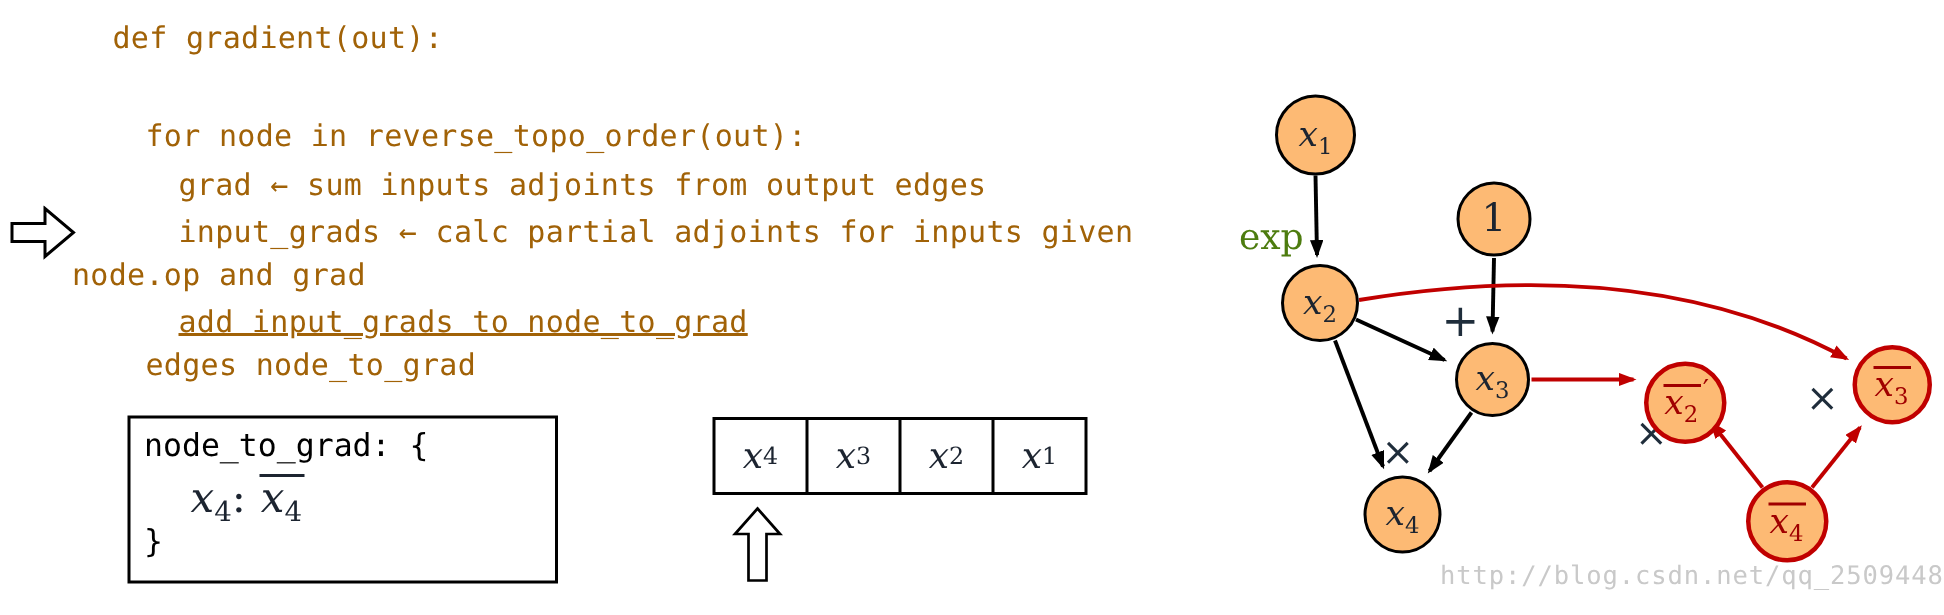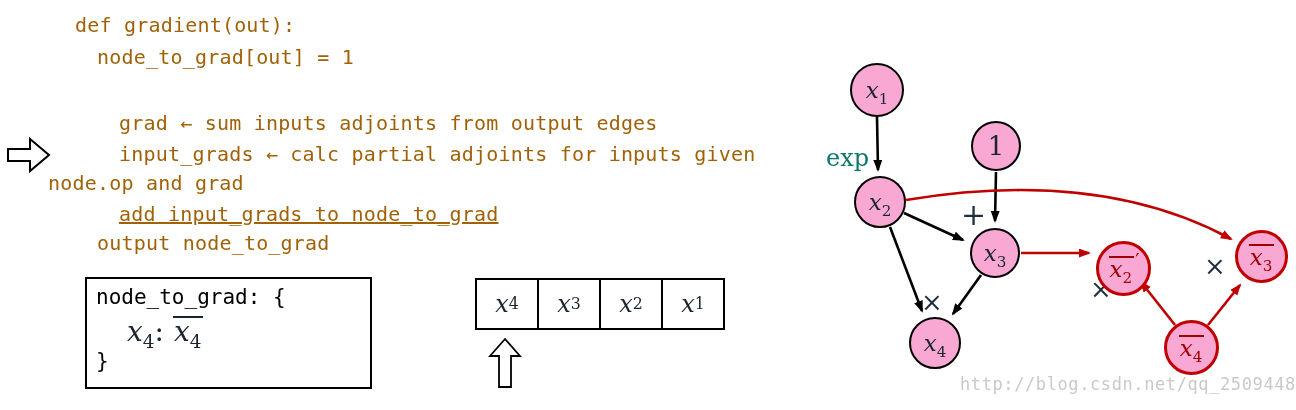"node_to_grad[out] = 1" div.code-line { html: <div>node_to_grad[out] = 1</div> -> none }
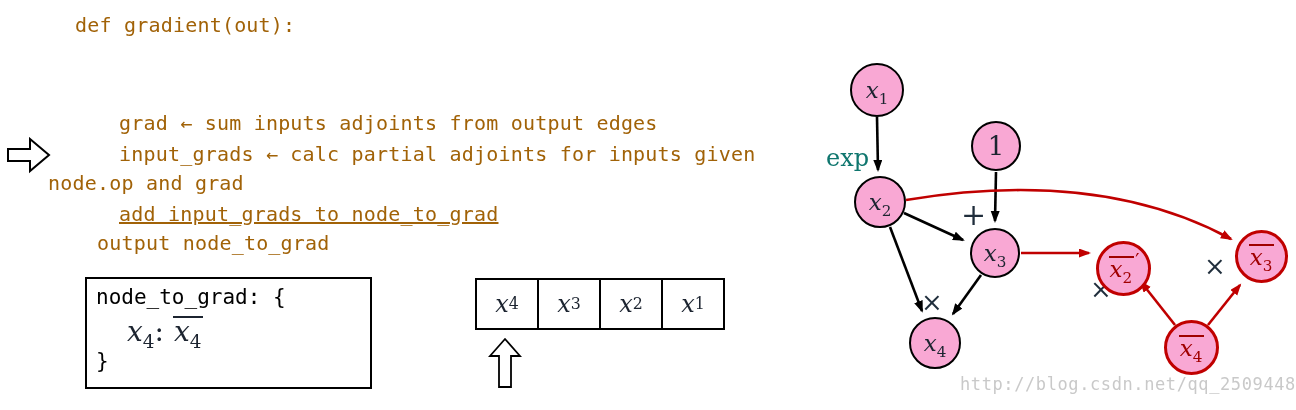"for node in reverse_topo_order(out):" div.code-line { html: none -> <div>for node in reverse_topo_order(out):</div> }
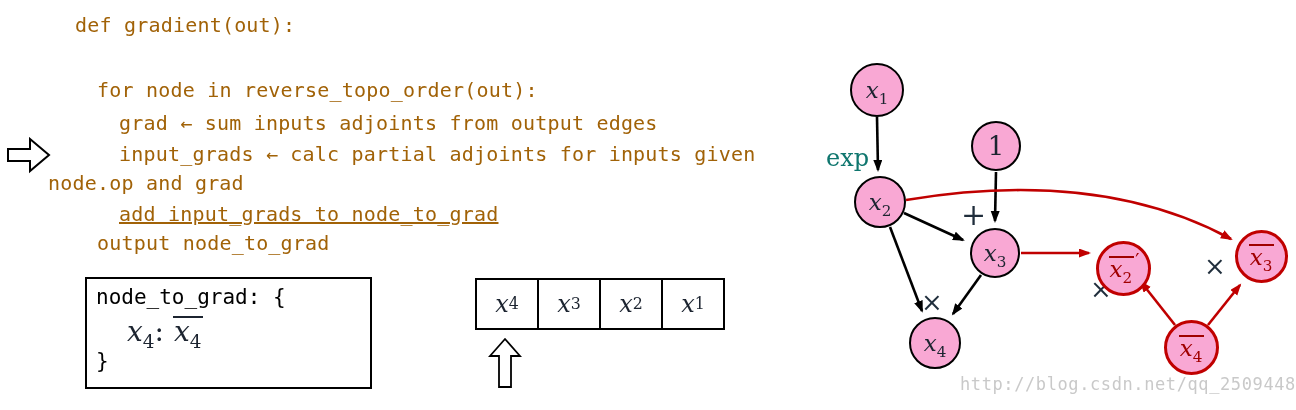"x1" .gnode { background: #f9a8d4 -> #fdba74 }
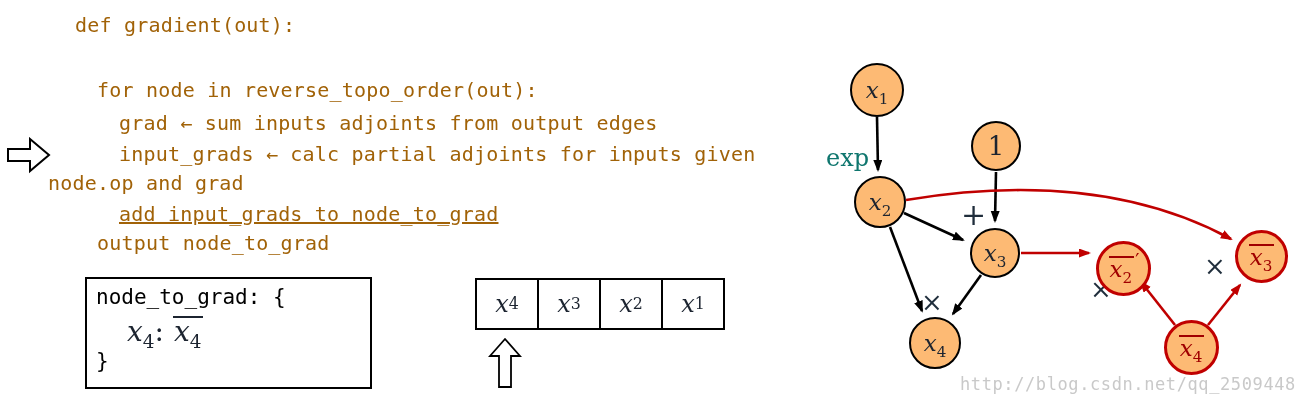"exp" div.elabel { color: #0f766e -> #4d7c0f }
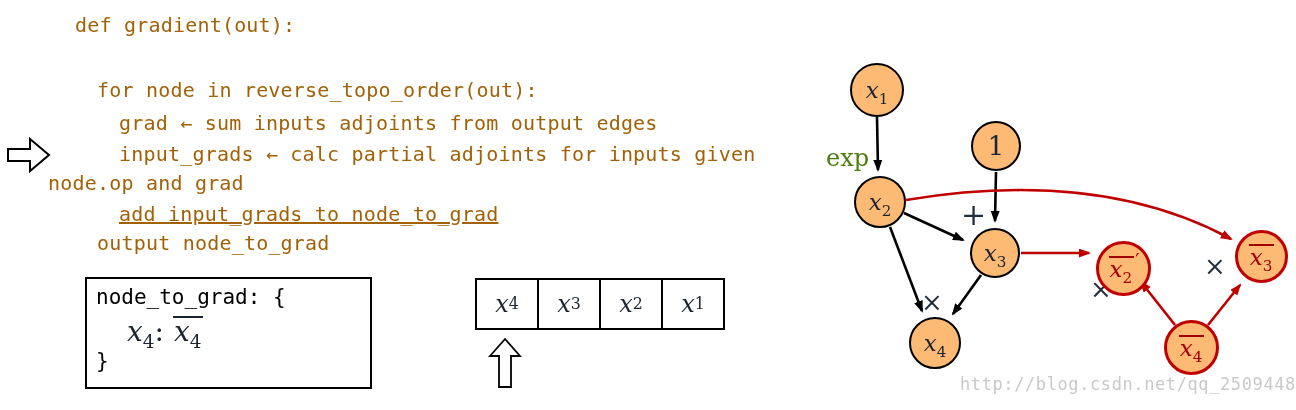"output node_to_grad" div.code-line { text: output -> edges }
